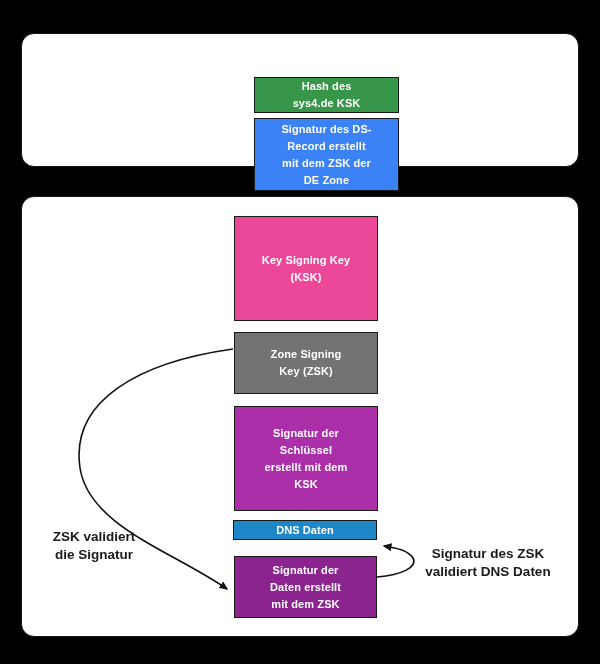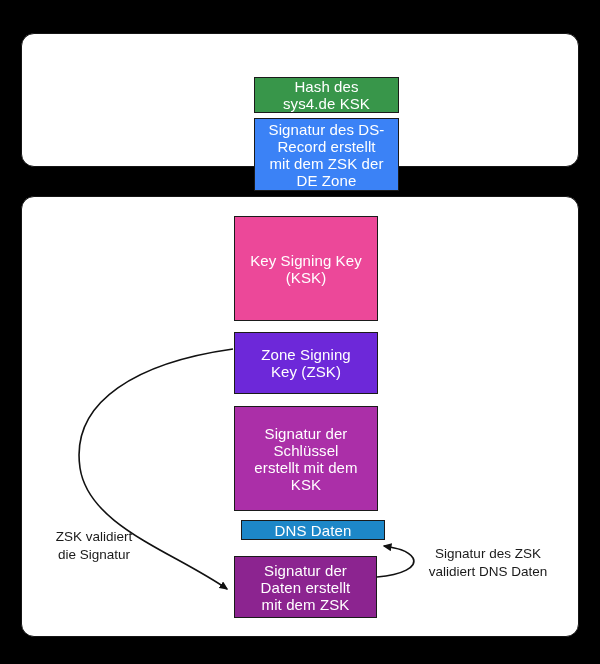"Hash des" .box { font-size: 15px -> 11px; font-weight: normal -> bold }
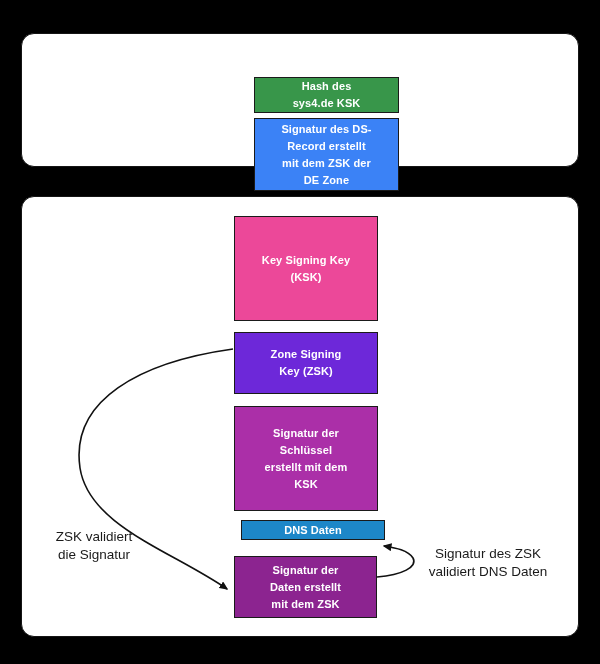"Zone Signing" div.box { background-color: #6d28d9 -> #737373 }
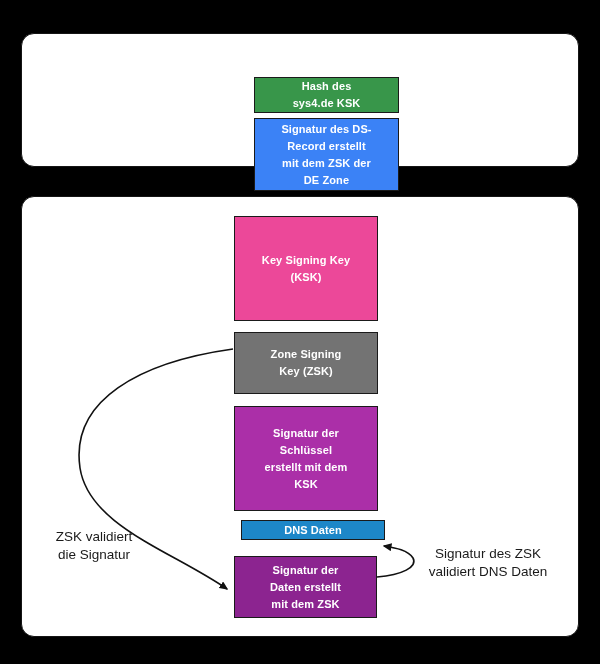"ZSK validiert" .annotation { font-weight: normal -> bold }
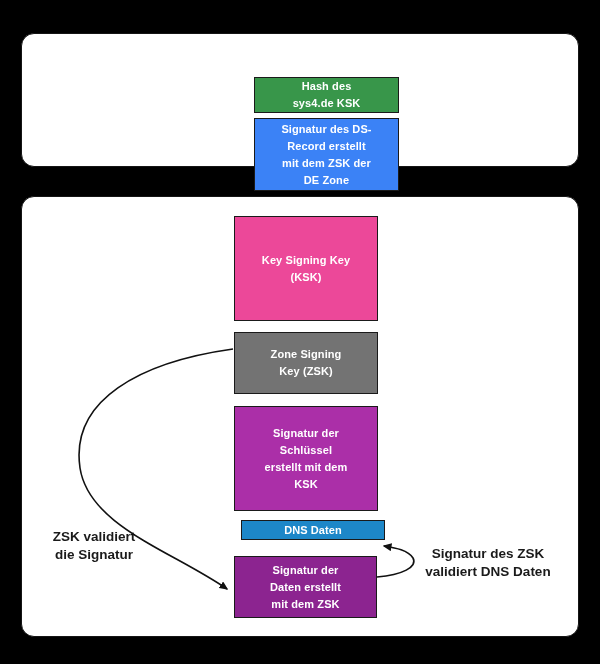"DNS Daten" div.box { margin-left: 8px -> none }
